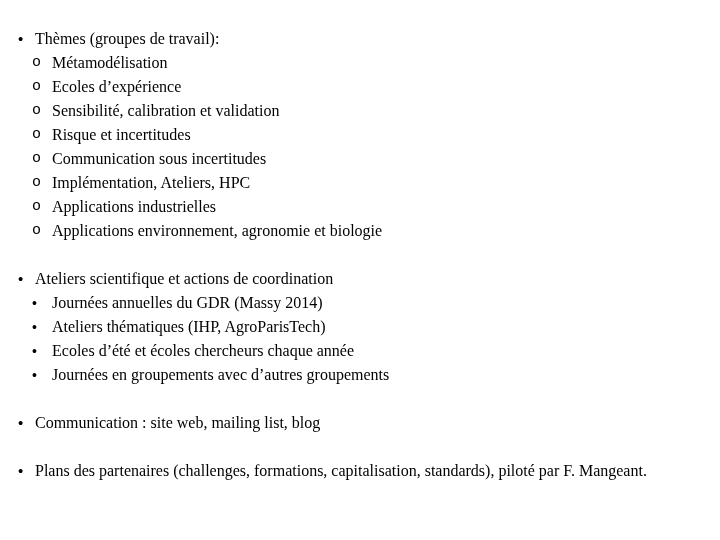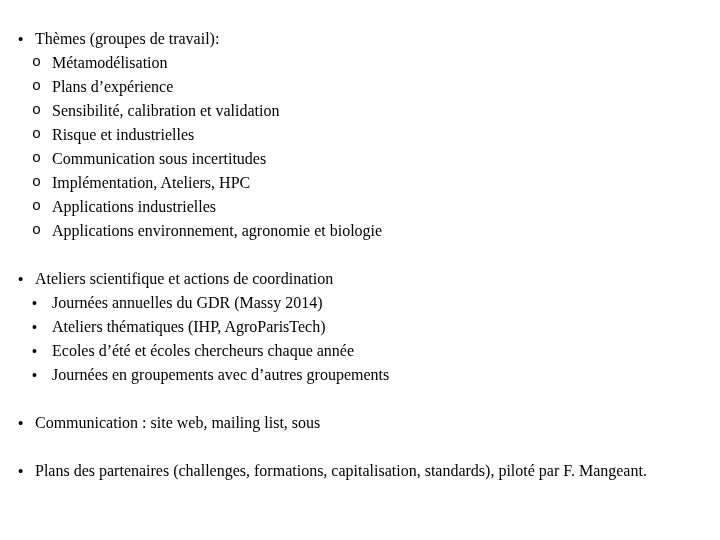"Plans d’expérience" span.txt { text: Plans -> Ecoles }
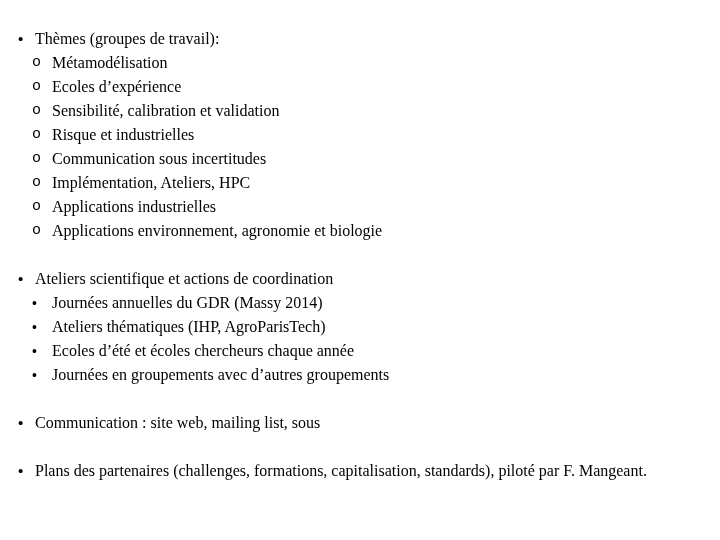"Risque et industrielles" span.txt { text: industrielles -> incertitudes }
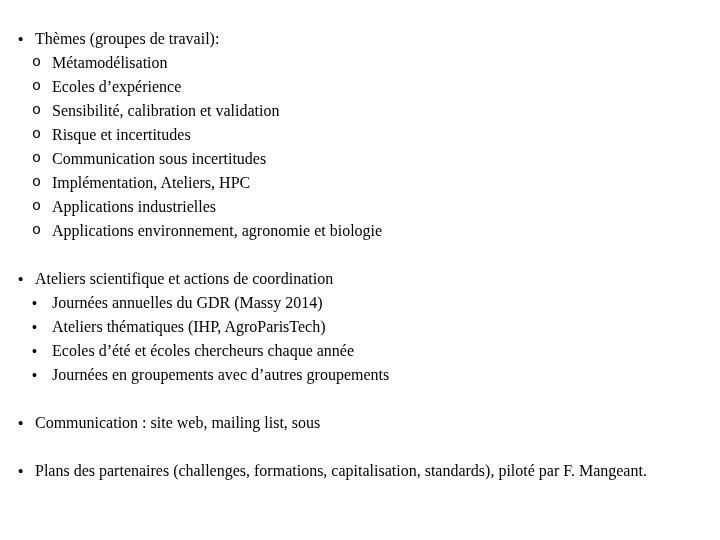"Communication : site web, mailing" span.txt { text: sous -> blog }
